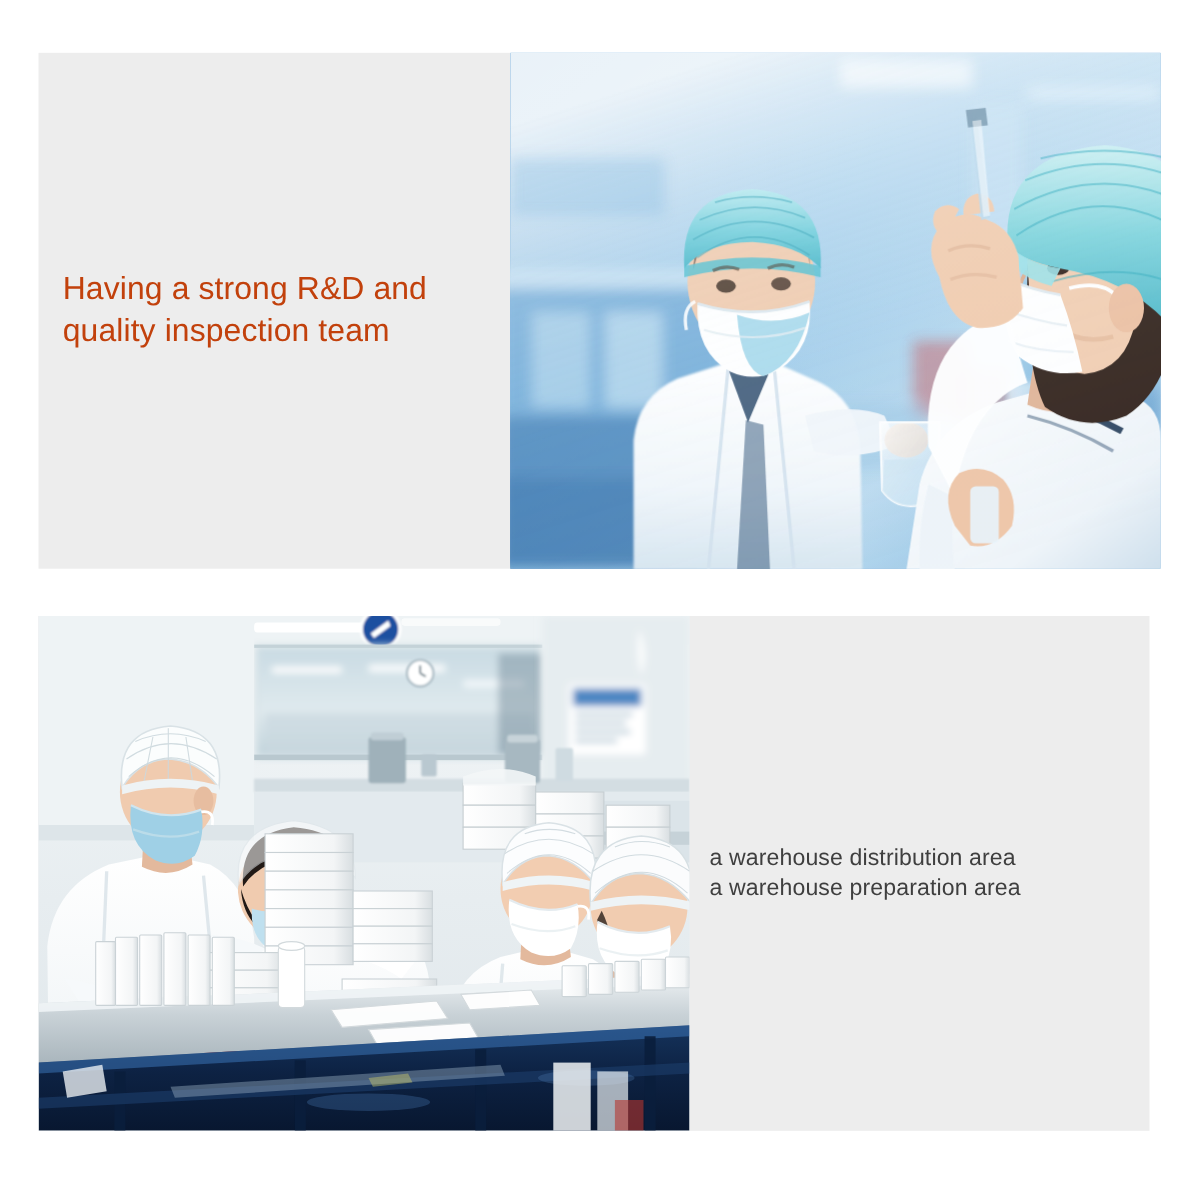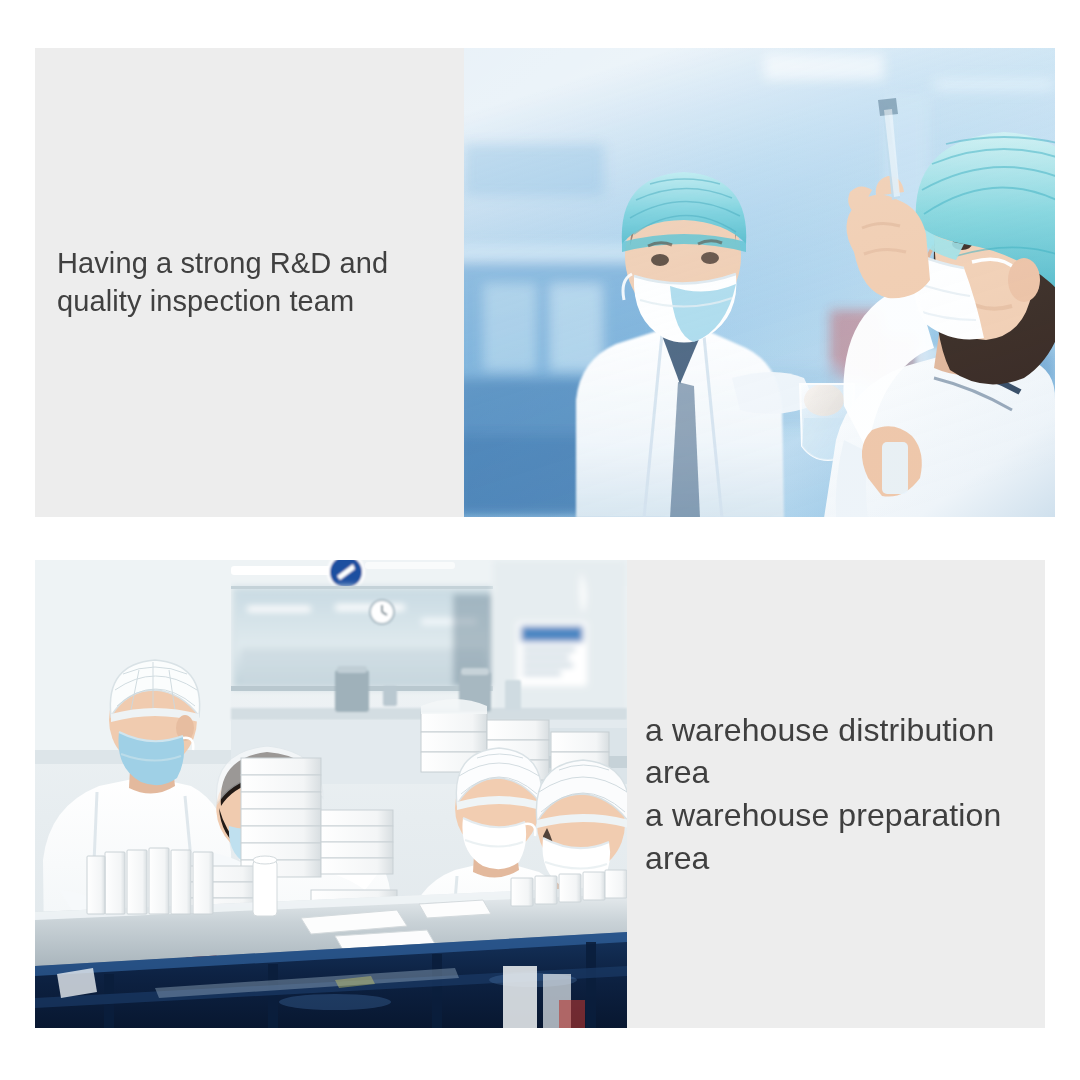"Having a strong R&D and" .panel-top-text .caption { color: #404040 -> #c2410c }
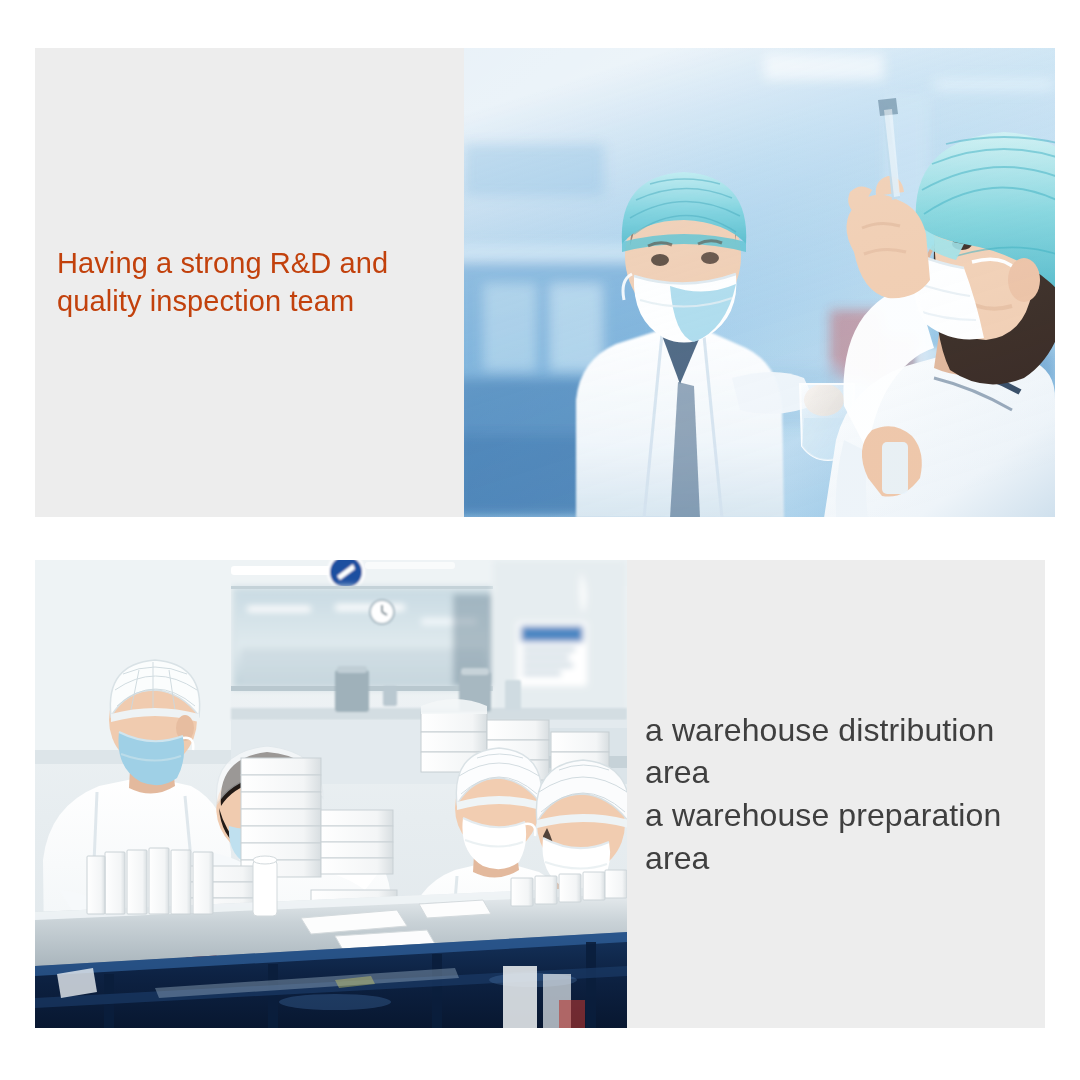"a warehouse distribution area" .panel-bottom-text .caption { font-size: 32px -> 21px }
